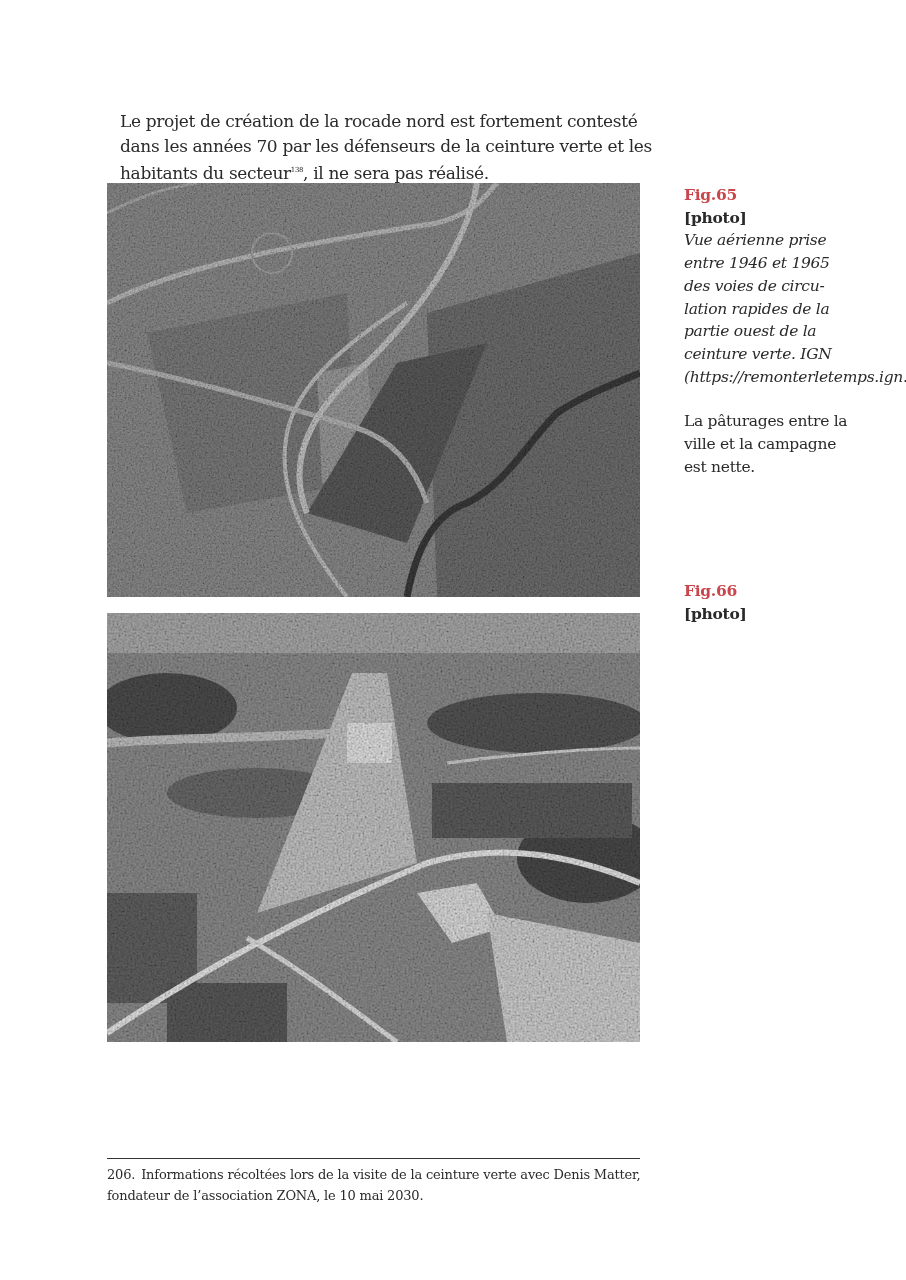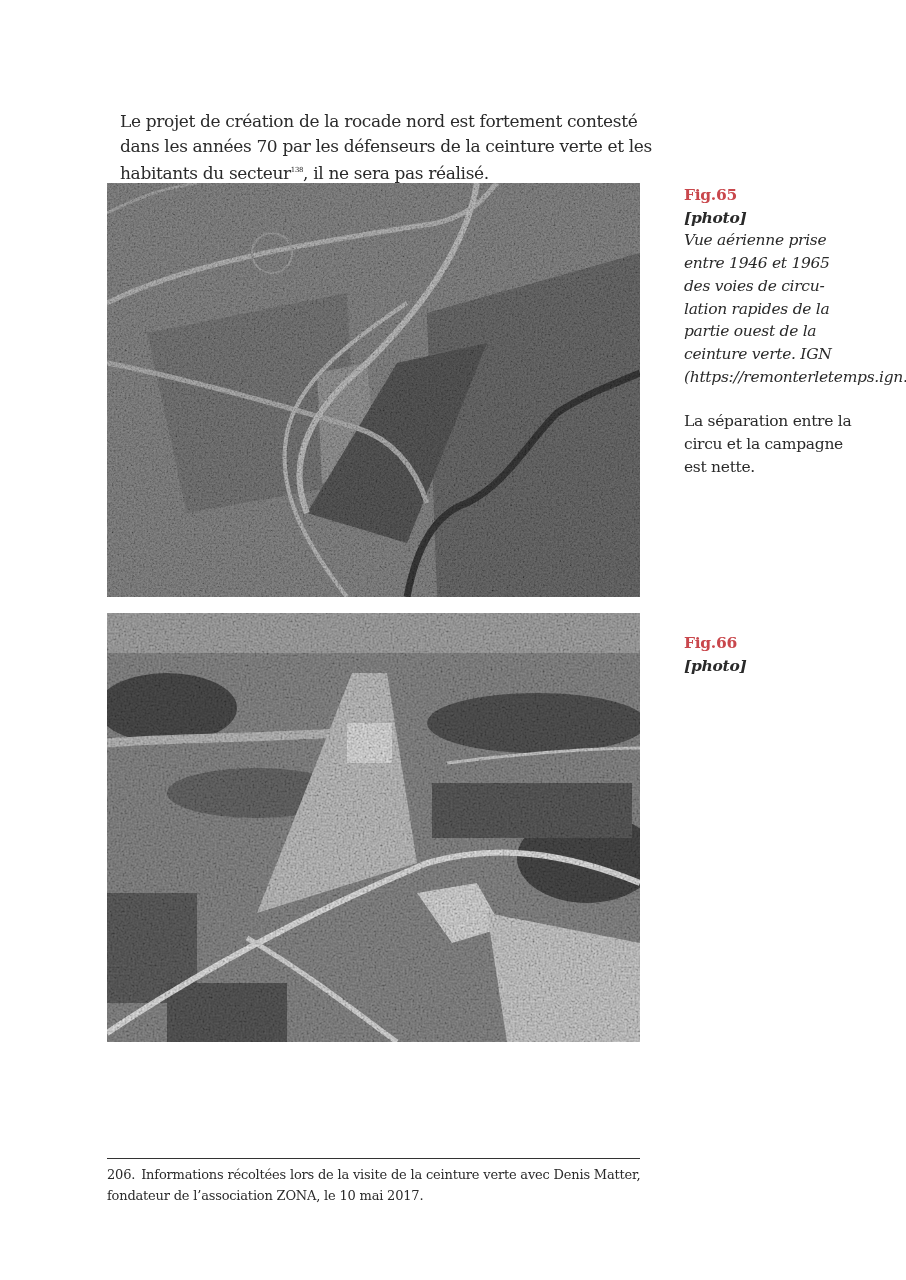"[photo]" .ptype { font-style: italic -> none }
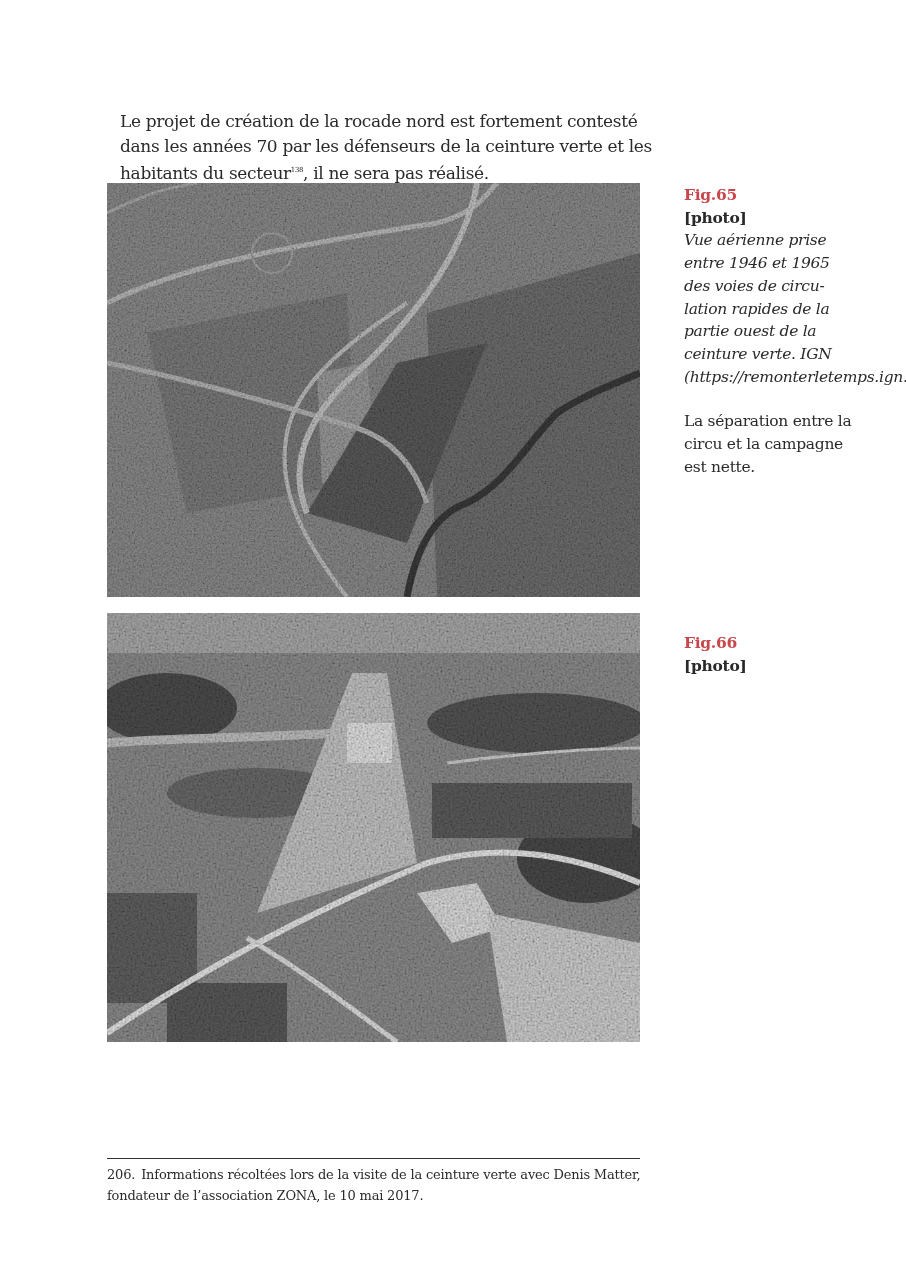"La séparation entre la circu" span.note { text: séparation entre la circu -> pâturages entre la ville }
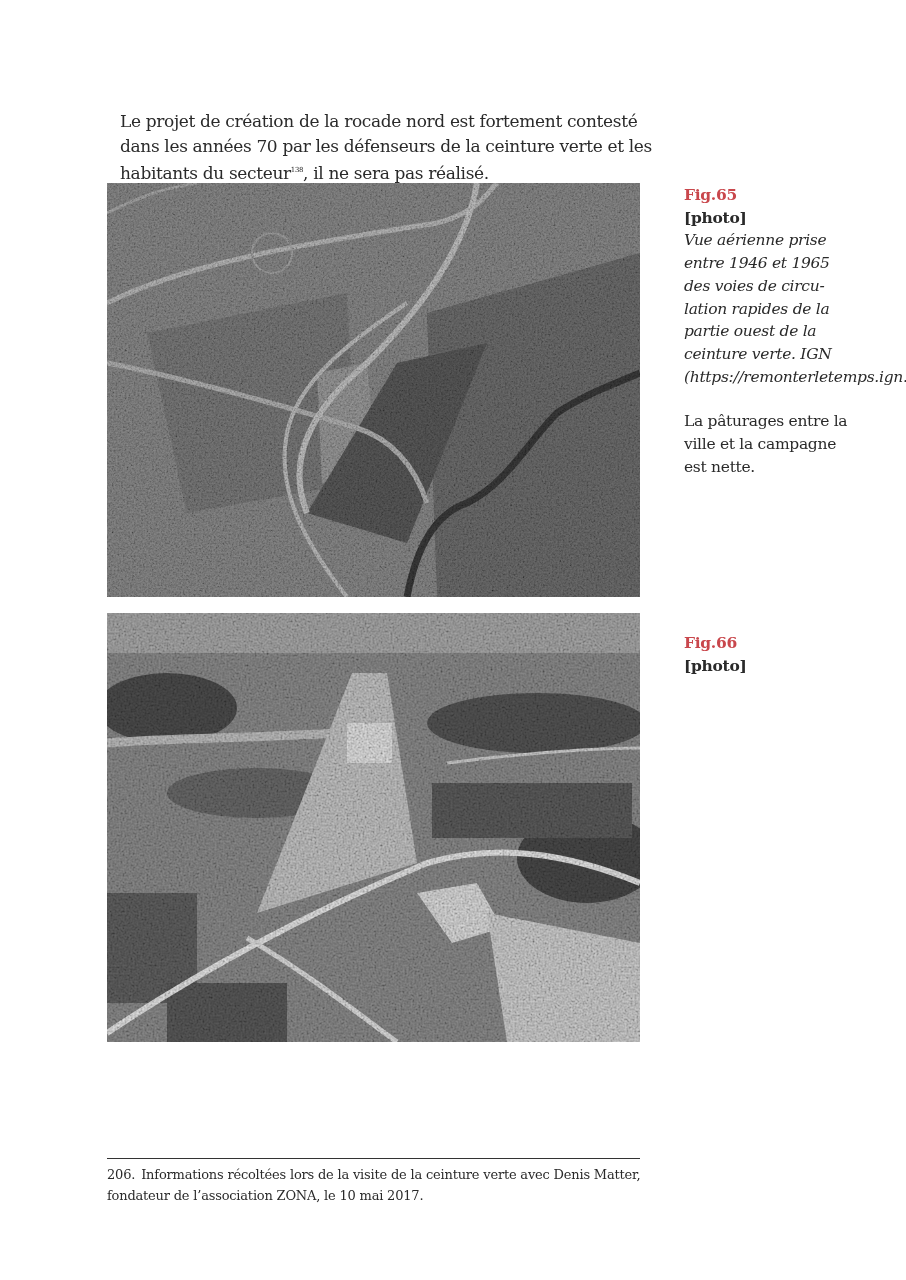"Fig.66" #cap2 { top: 632px -> 580px }
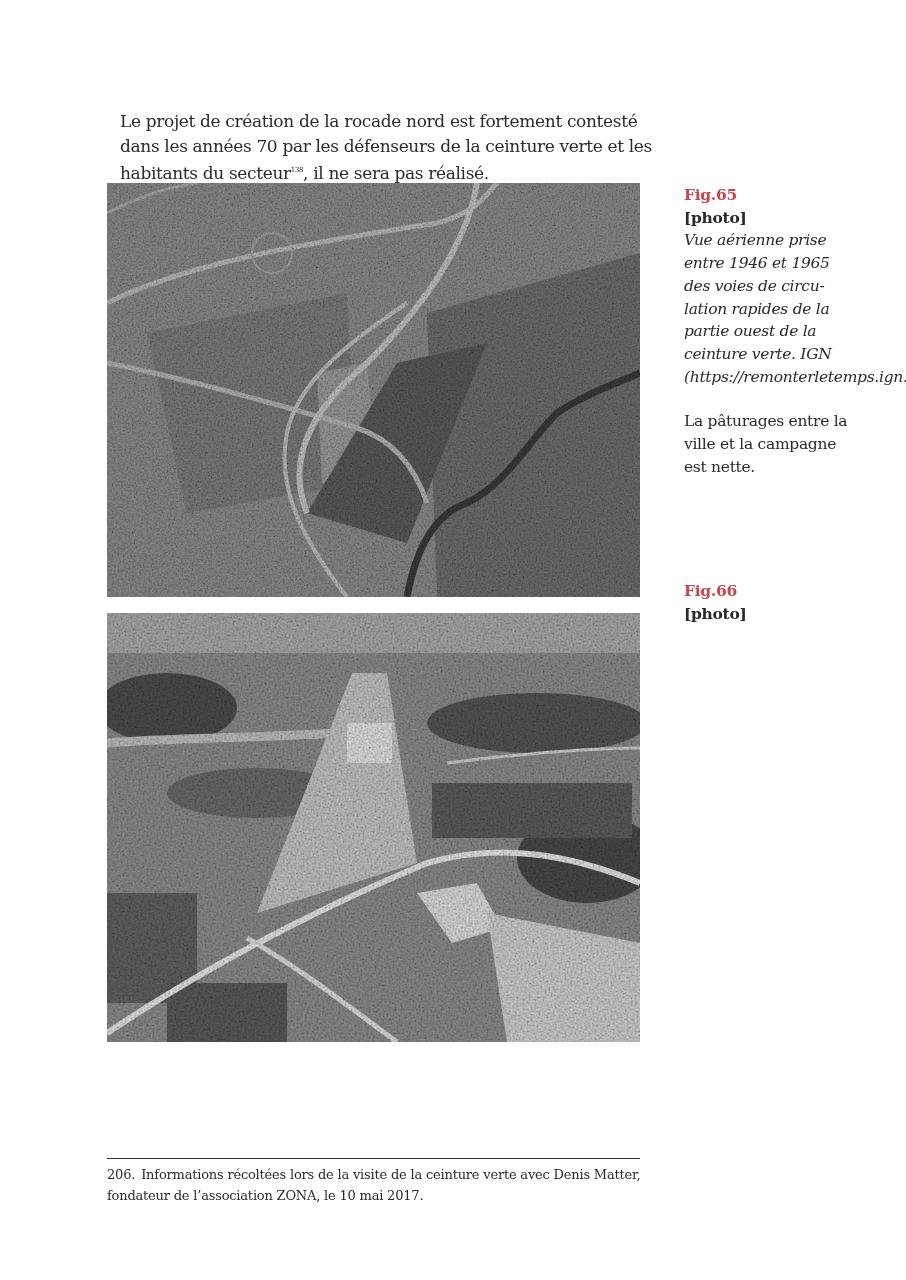"Informations récoltées lors de la" span { text: 2017 -> 2030 }
